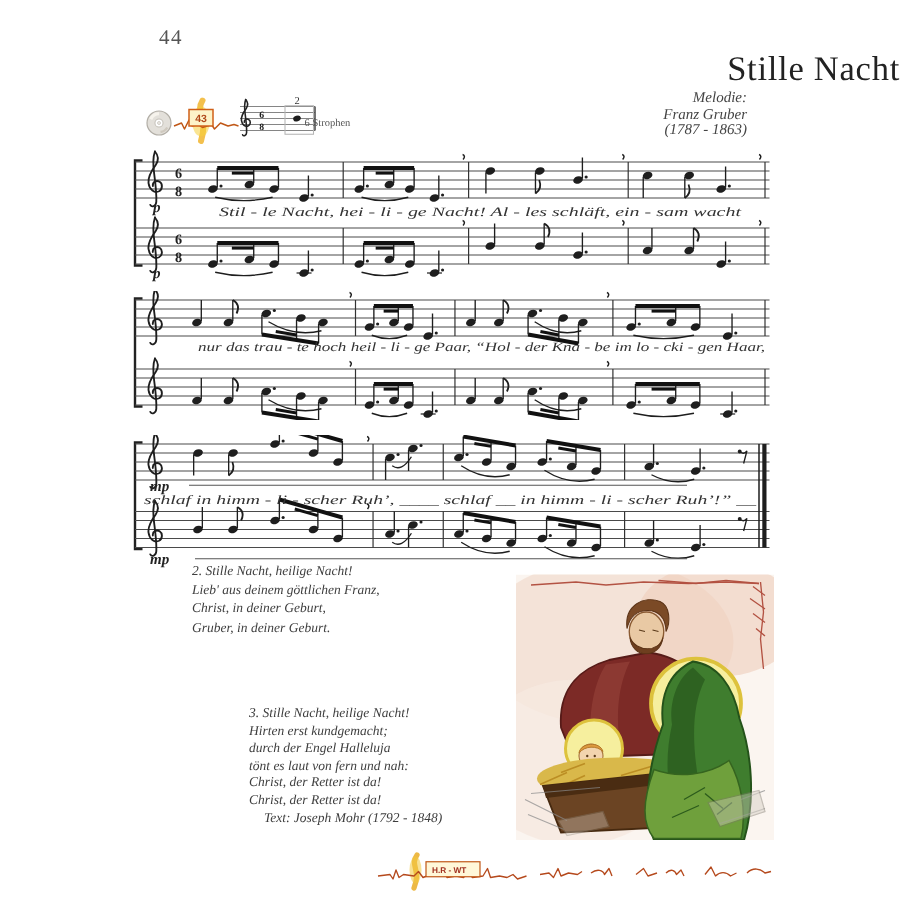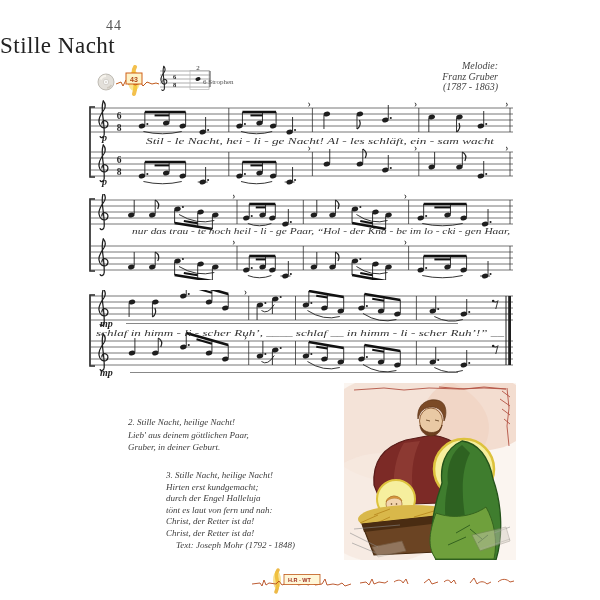"Stille Nacht" #title { text-align: left -> right }
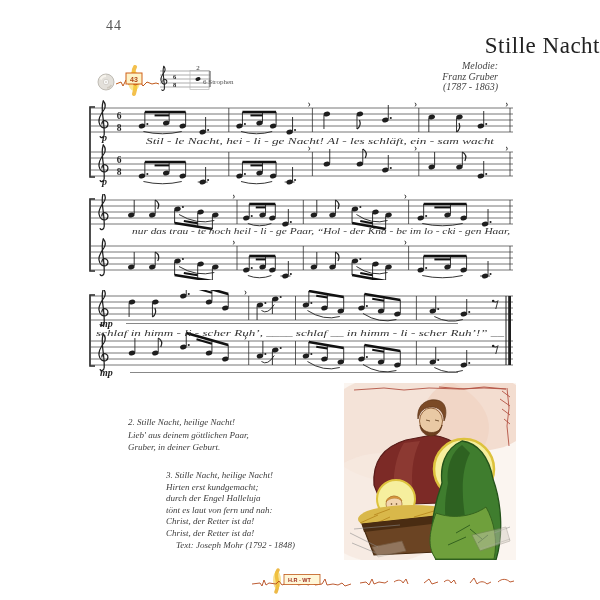"2. Stille Nacht, heilige Nacht!" #verse2 { top: 416px -> 374px }
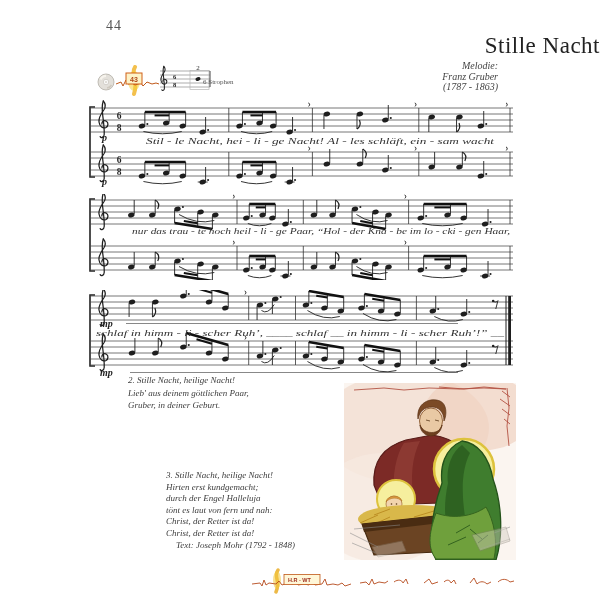"Lieb' aus deinem göttlichen Paar," div { text: Paar -> Franz }
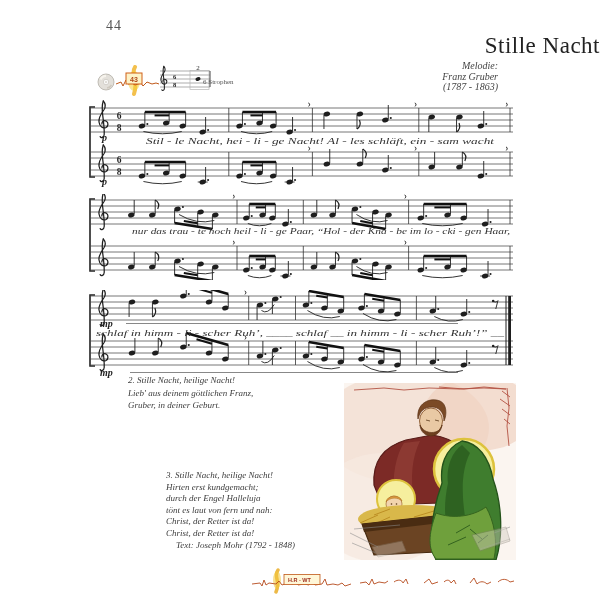"Christ, in deiner Geburt," div { html: none -> <div>Christ, in deiner Geburt,</div> }
